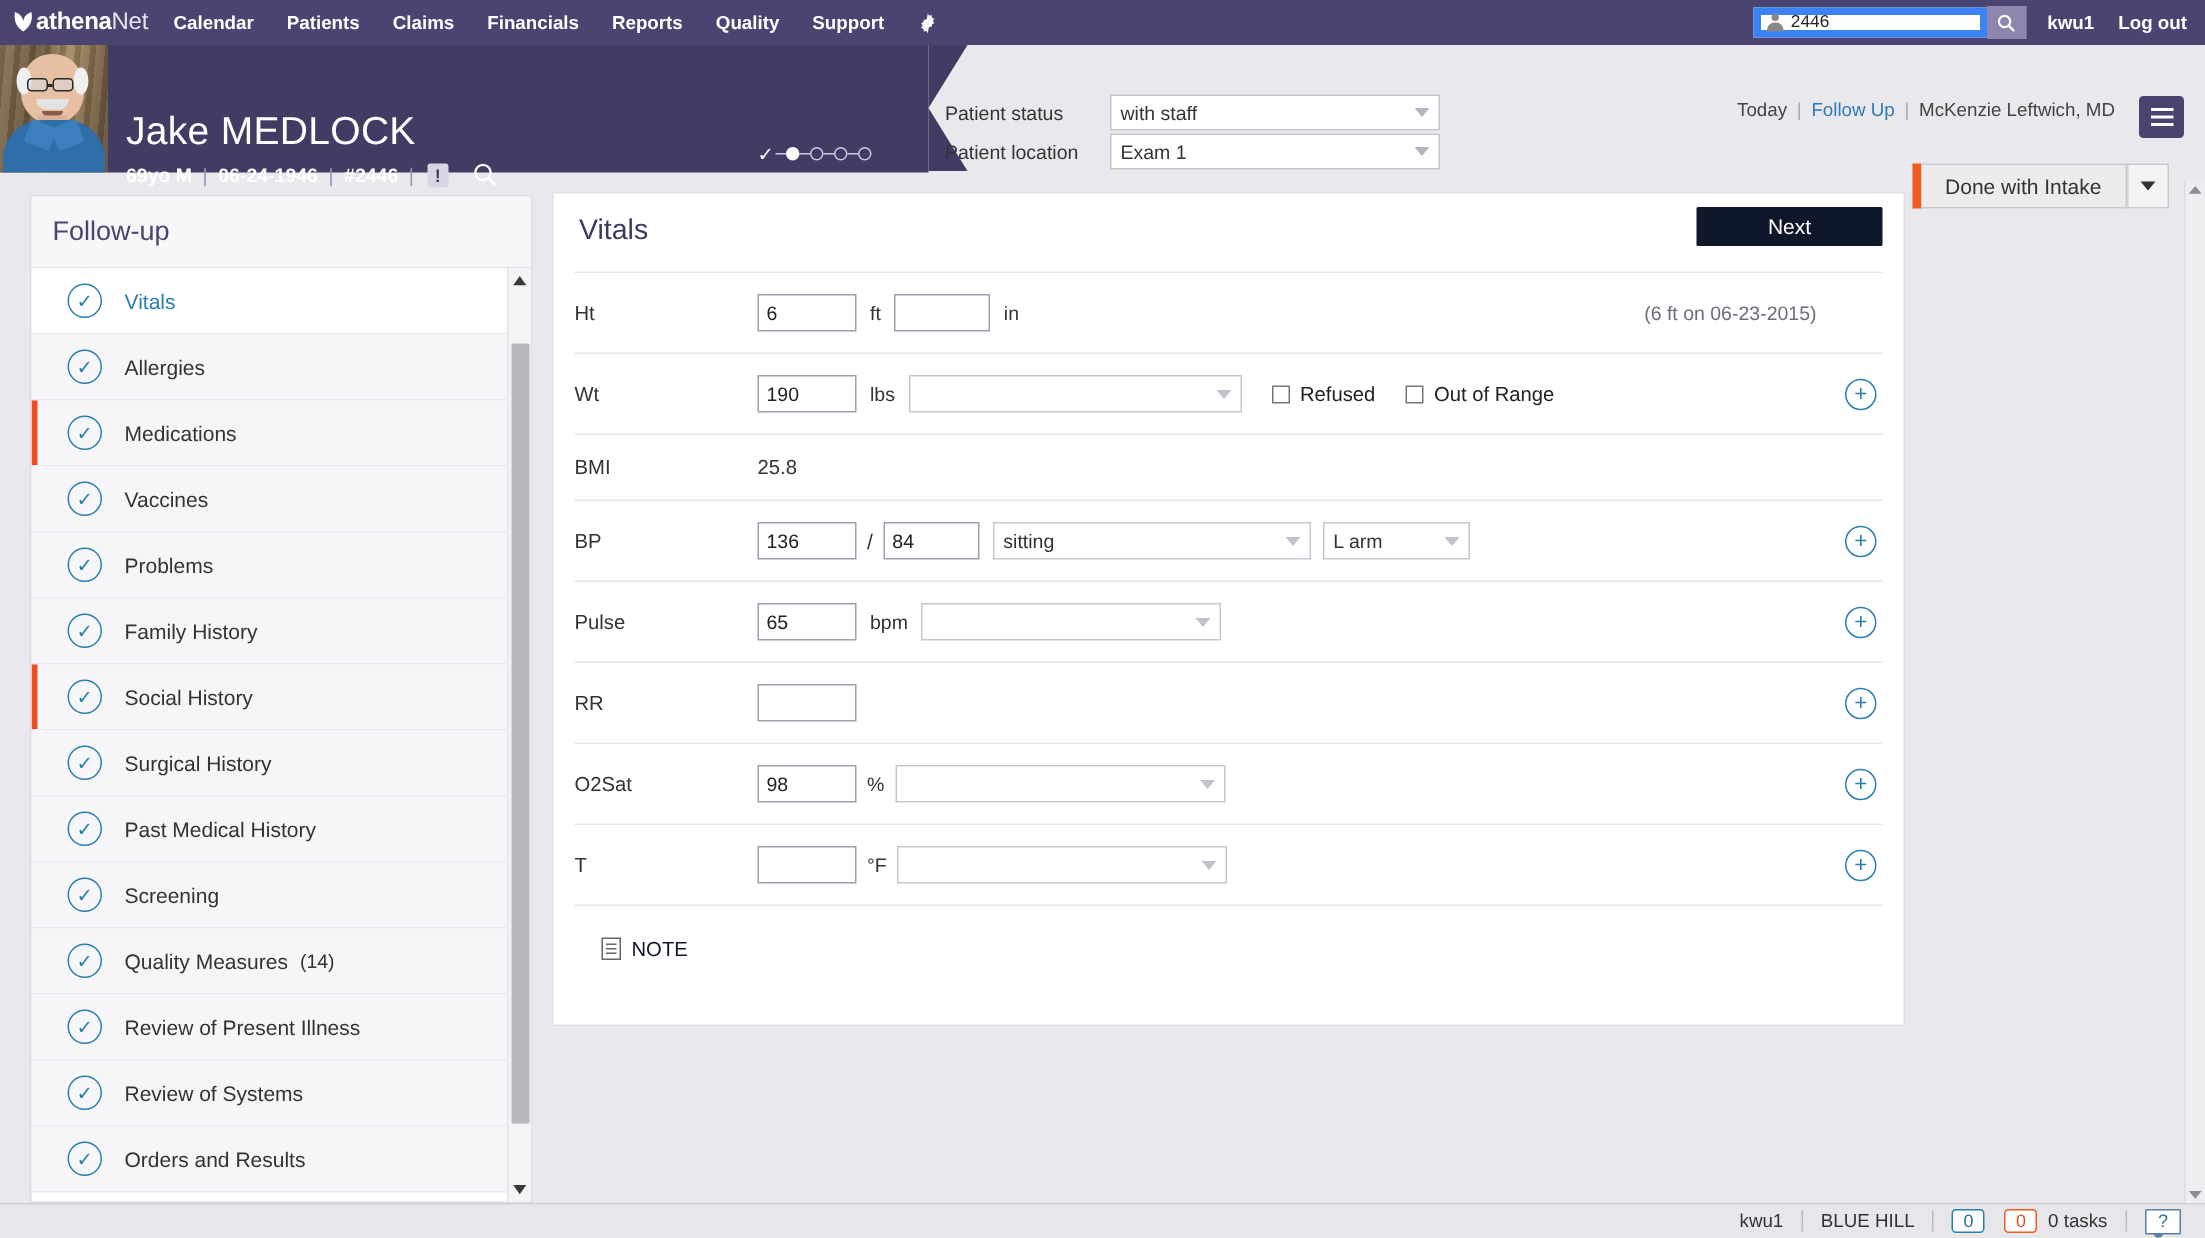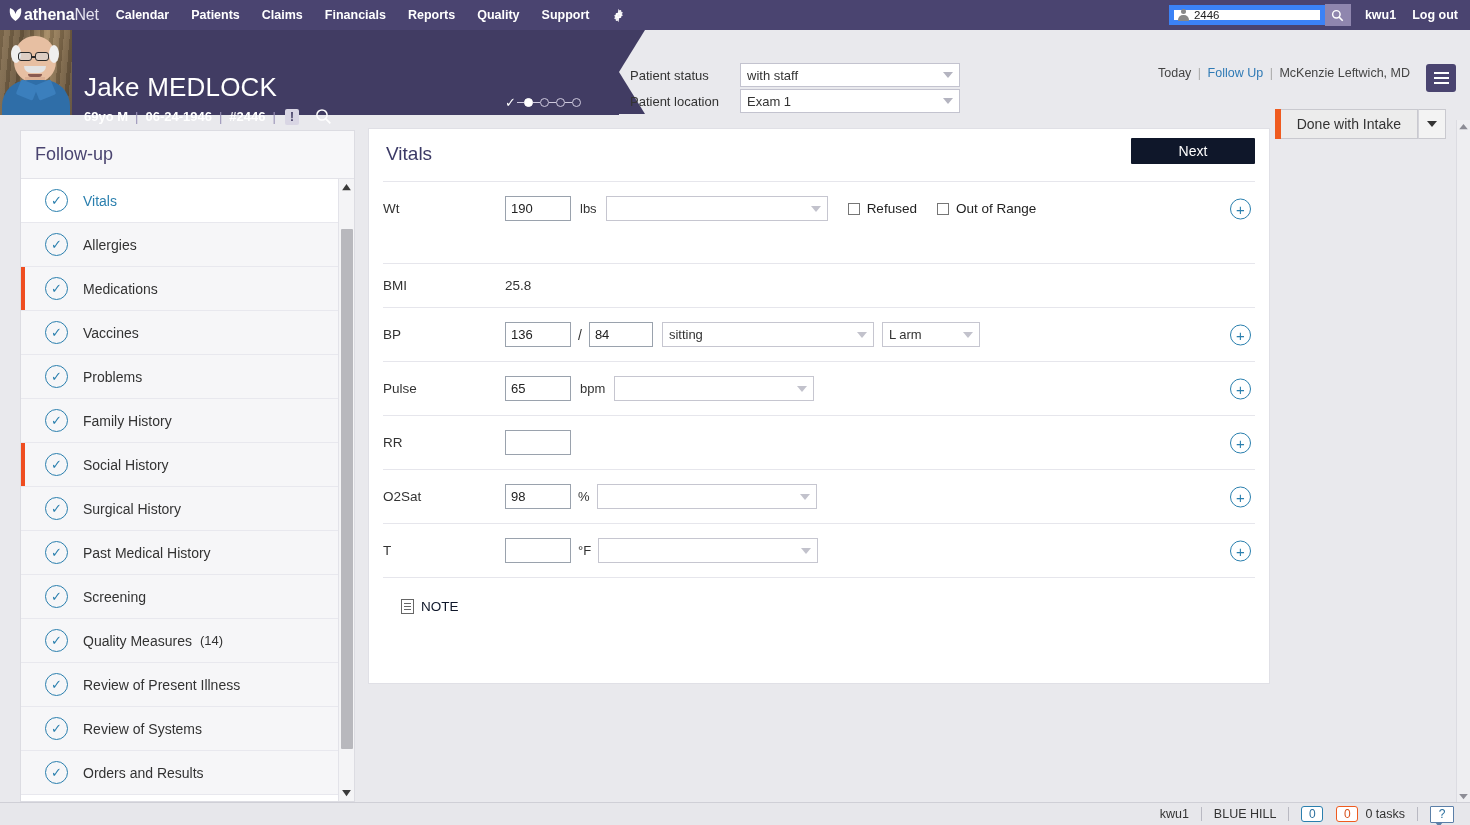"Ht" div.vrow { html: none -> <div> <div>Ht</div> <input> <span>ft</span> <input> <span>in</span> <span>(6 ft on 06-23-2015)</span> </div> }
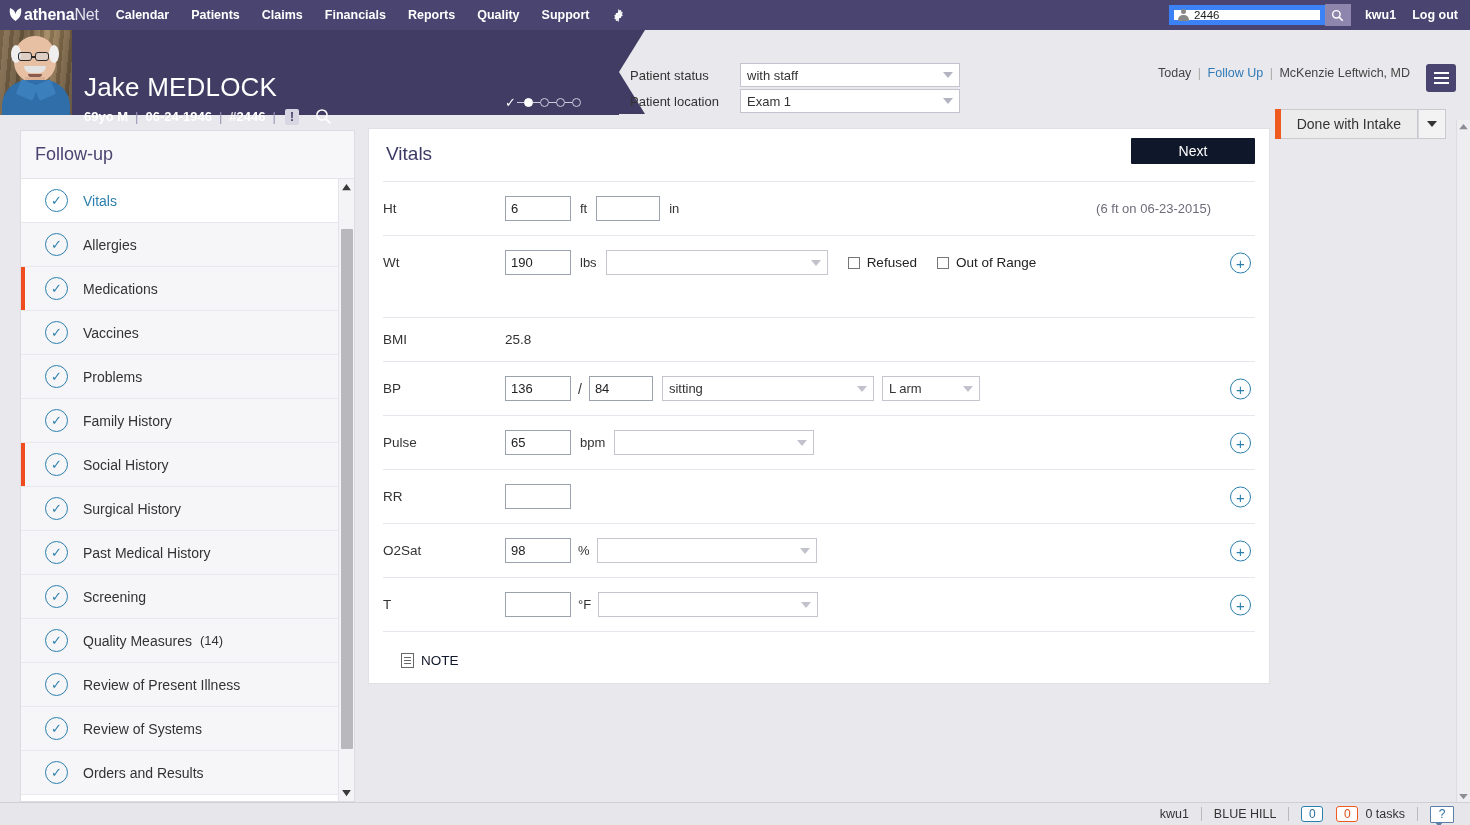"BMI" div.vrow { margin-top: 28px -> none }
